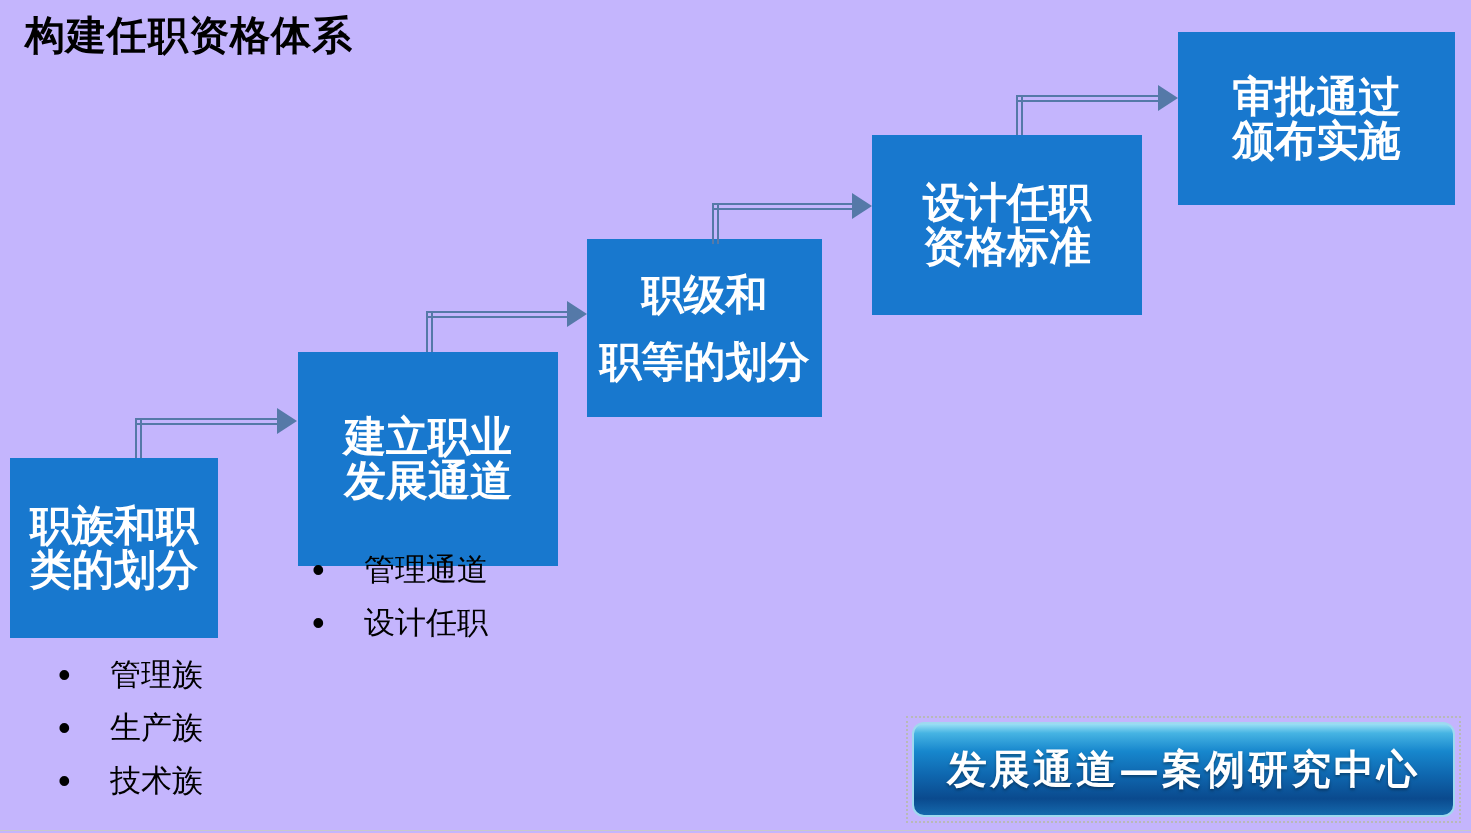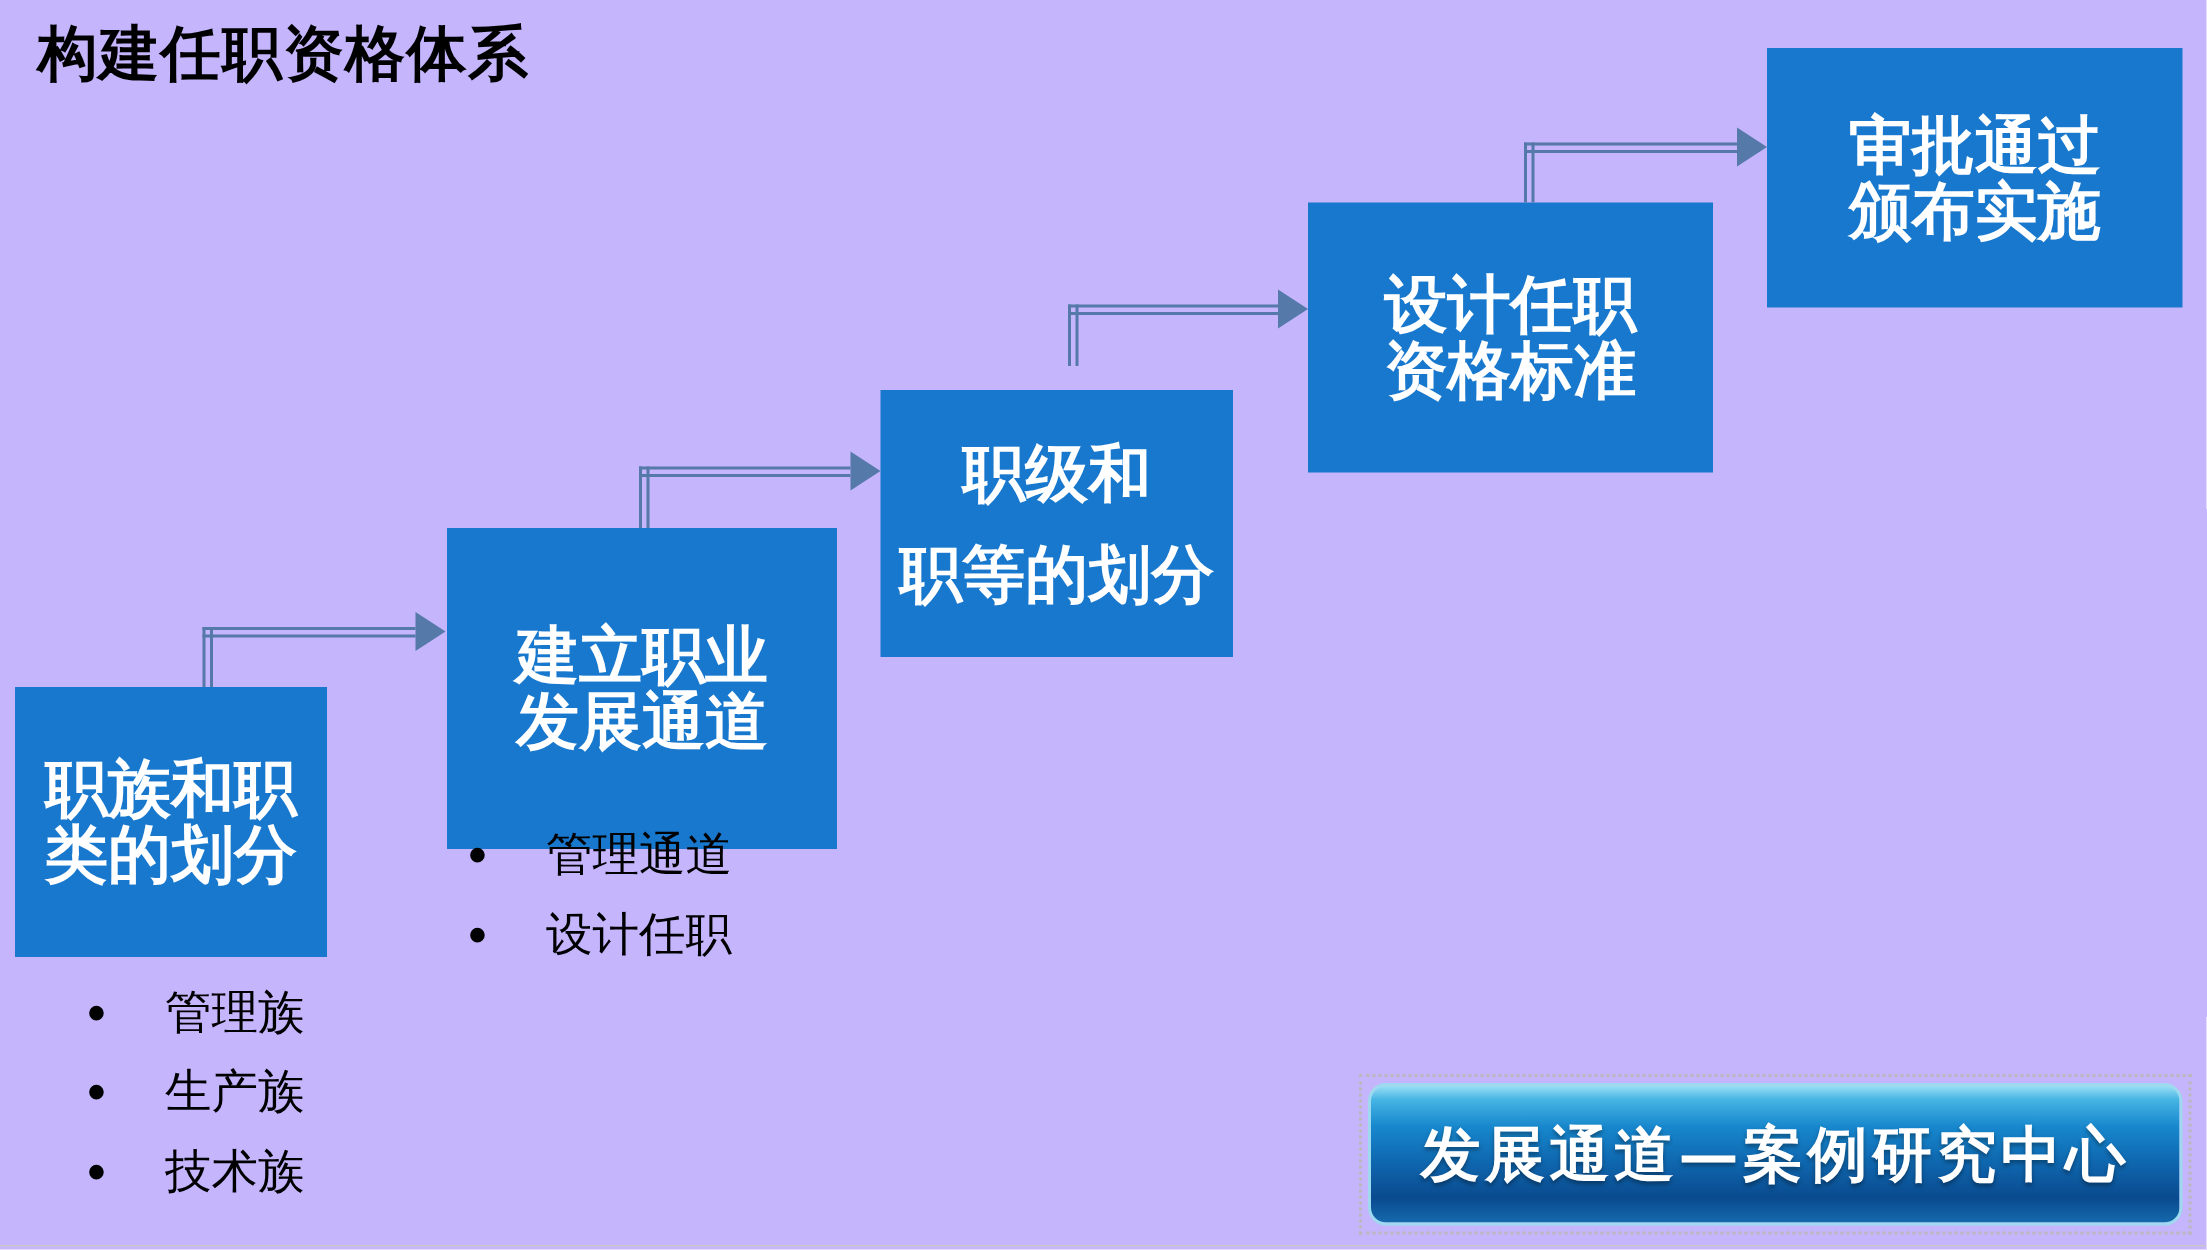"职级和" .s3 { top: 260px -> 239px }
